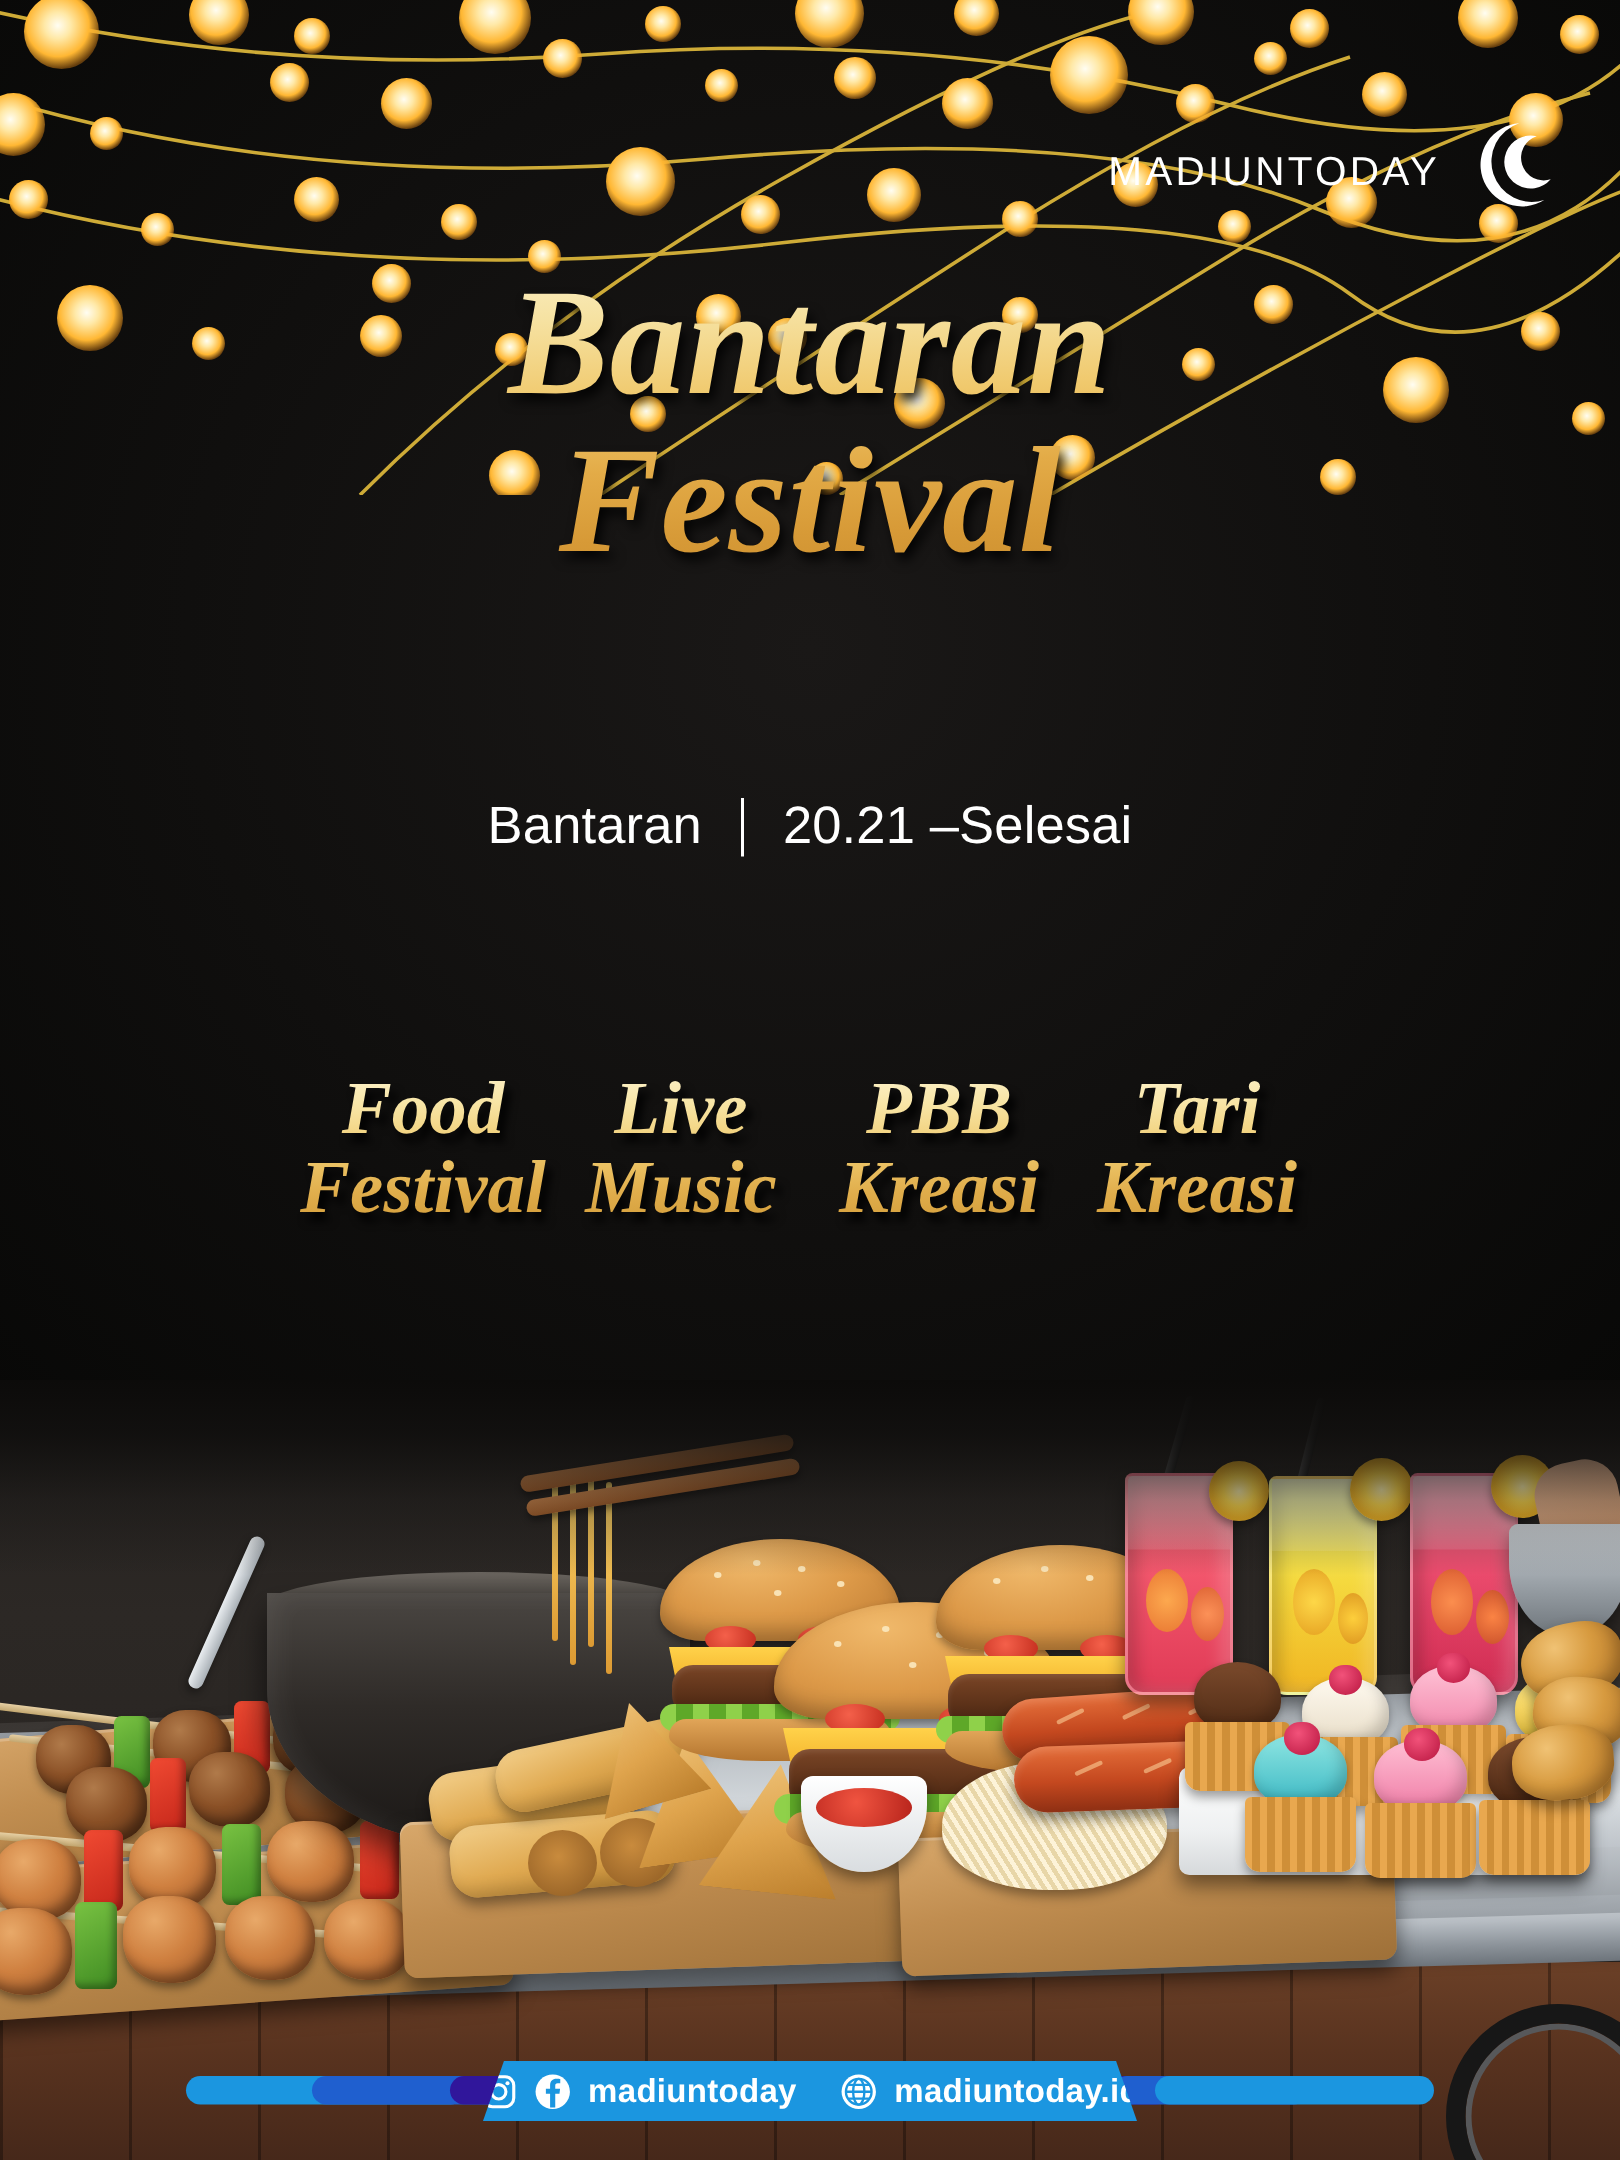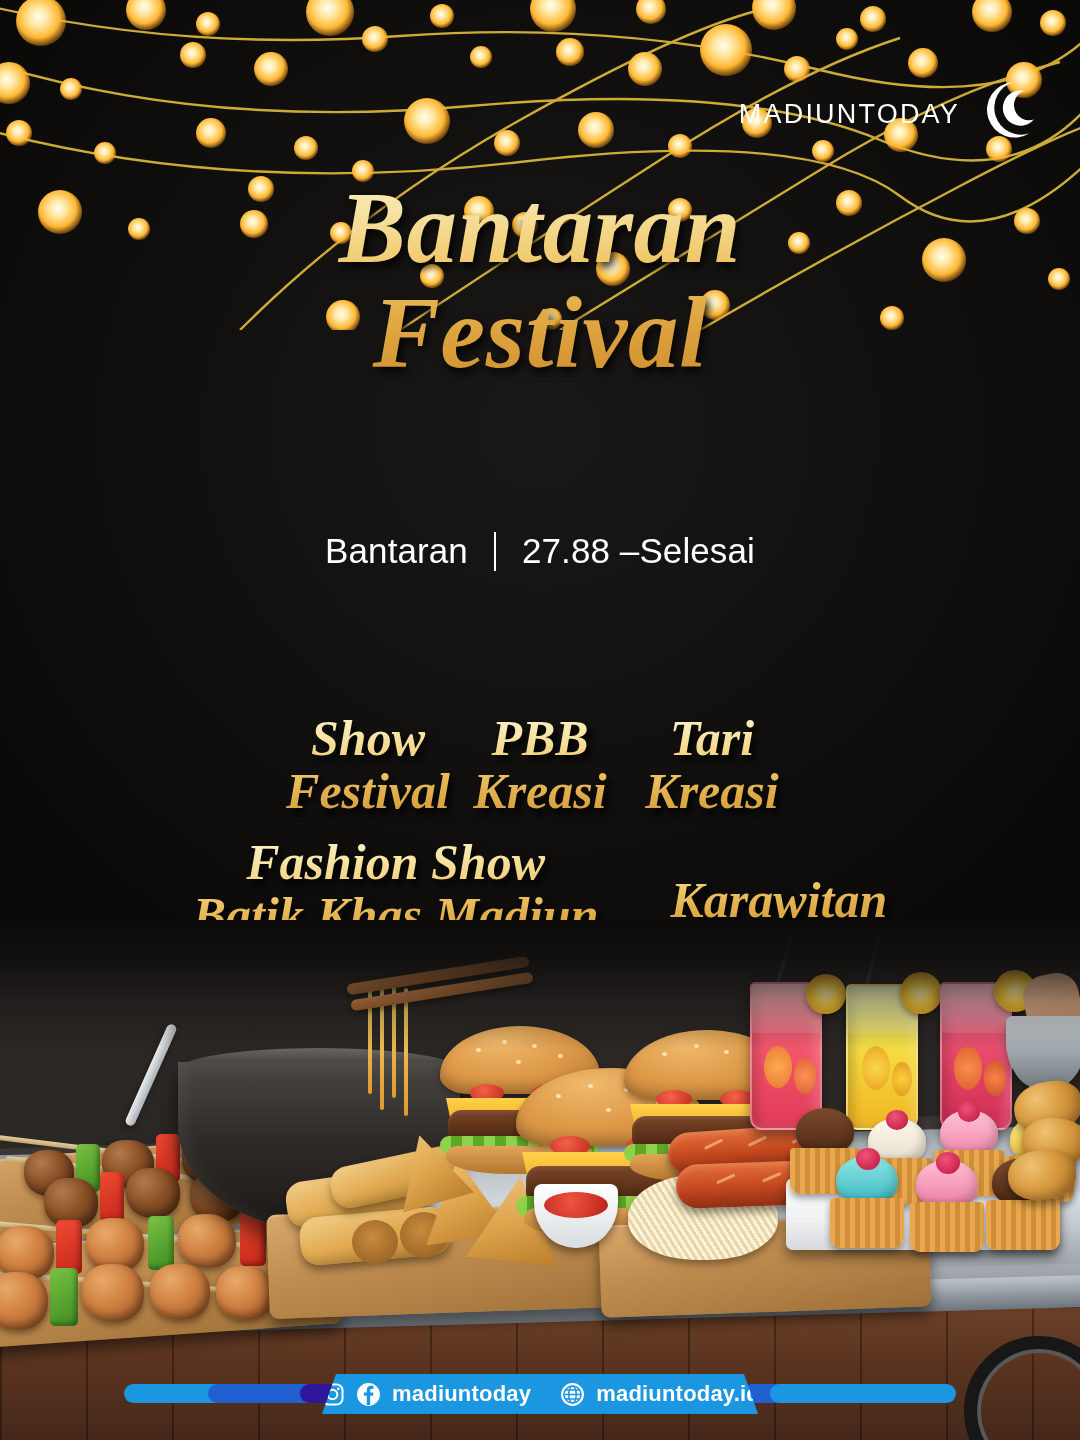"27.88 –Selesai" div.meta-line { text: 27.88 -> 20.21 }
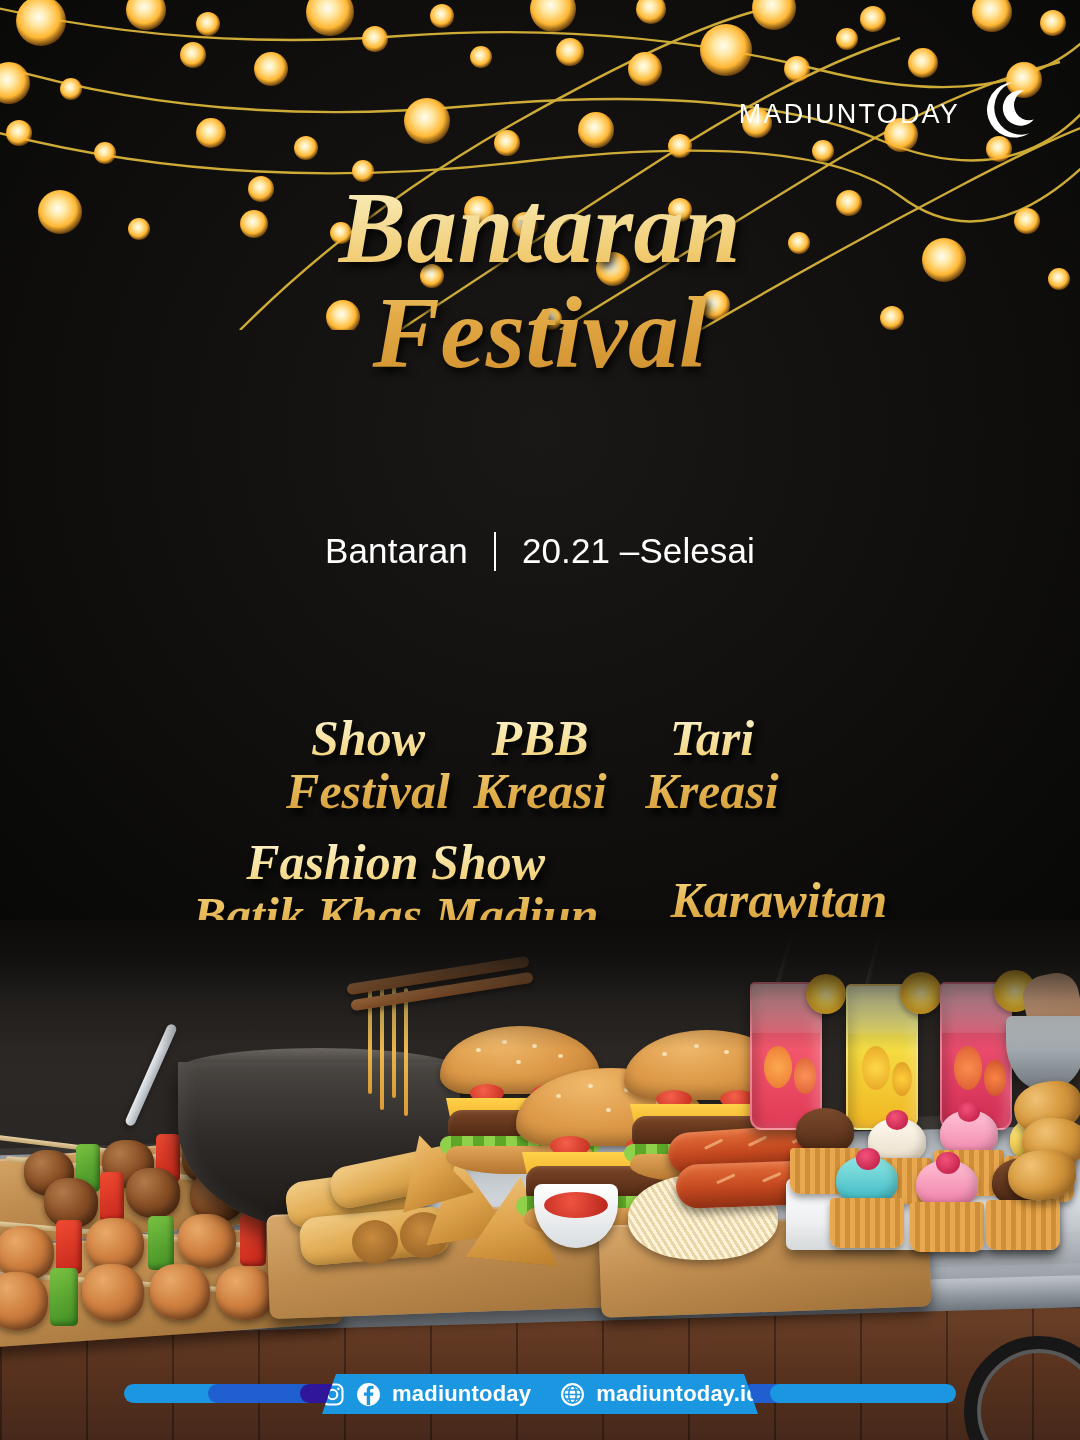"Show" span { text: Show -> Food }
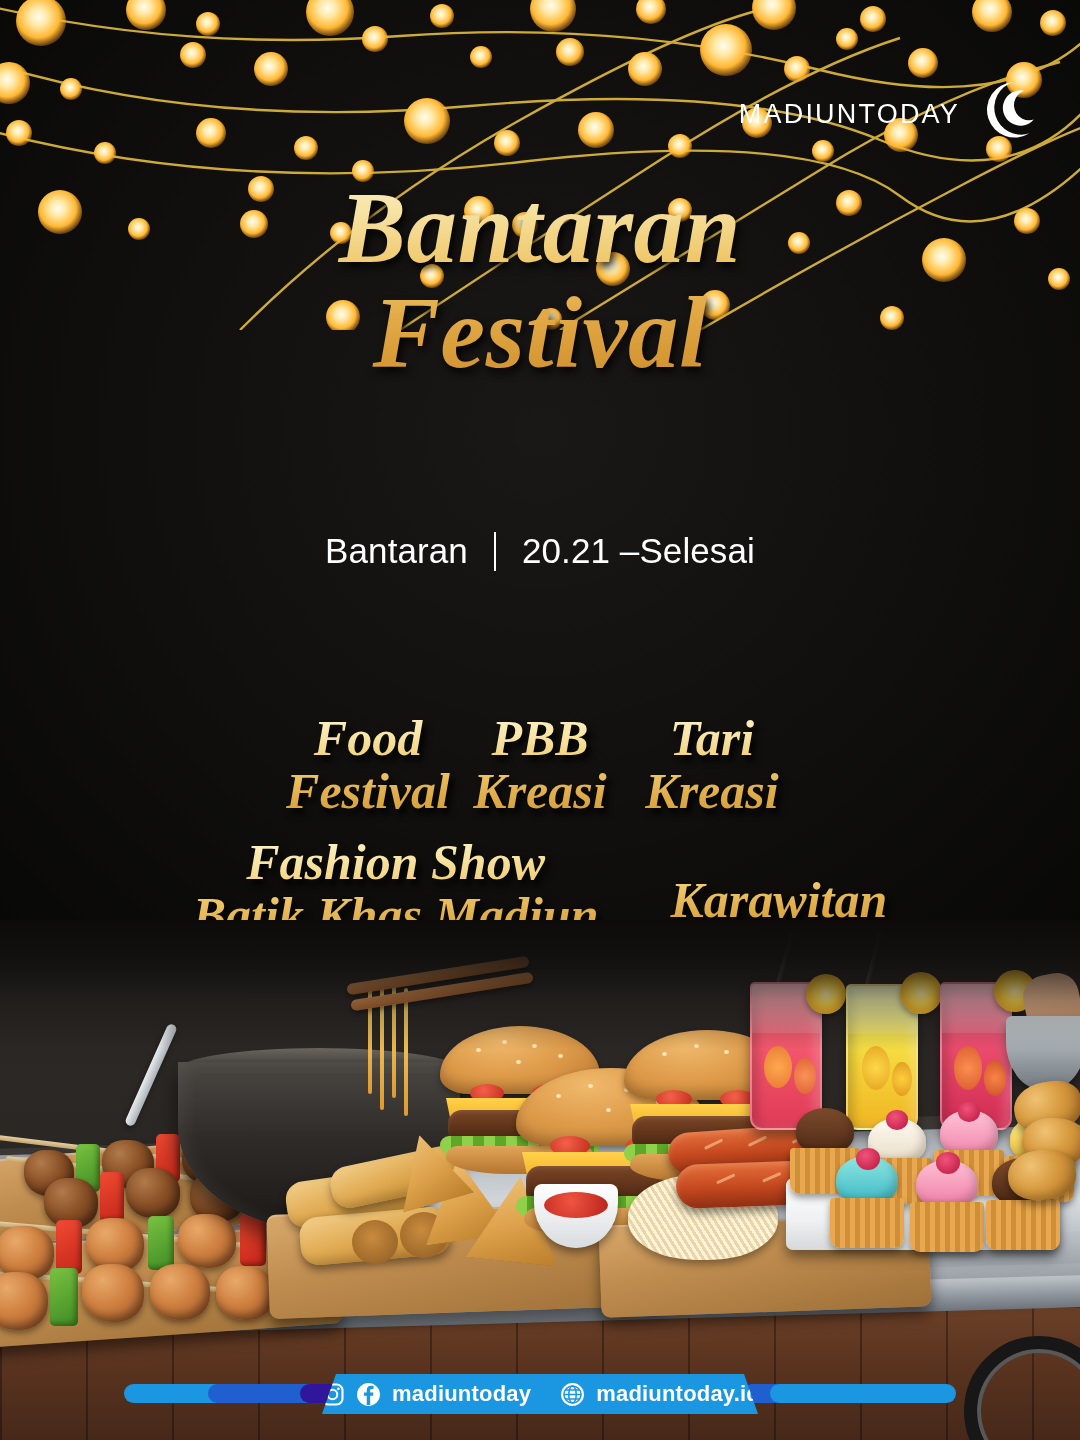"Live" div.act { html: none -> <div> <span>Live</span> <span>Music</span> </div> }
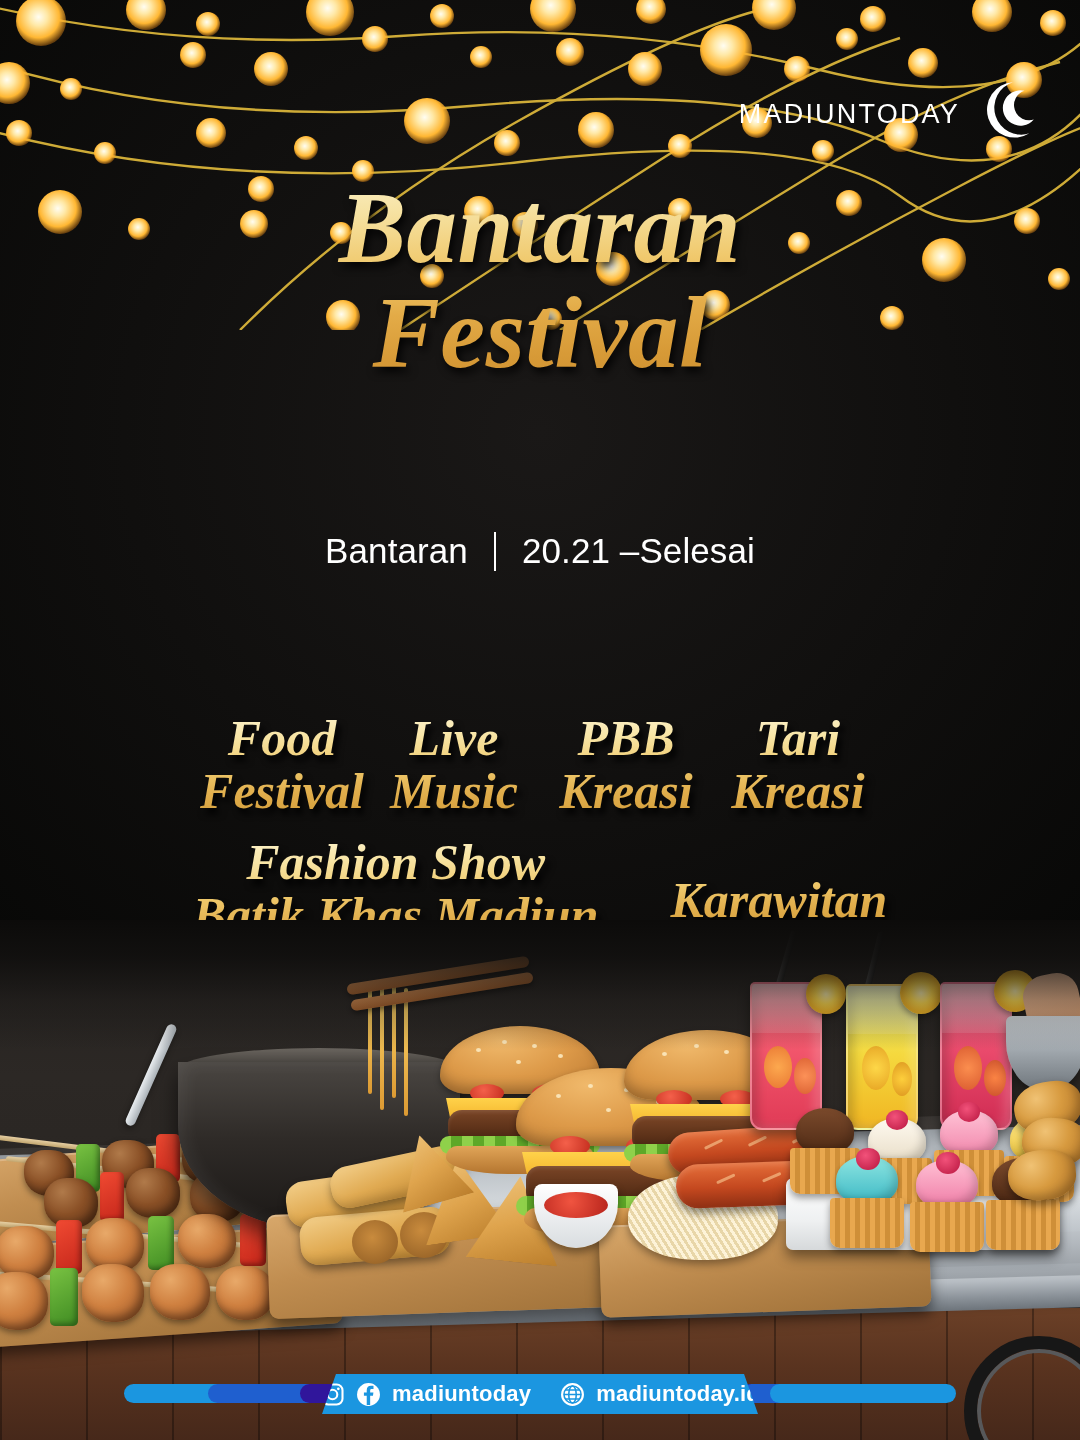"Fashion Show" div.acts-row2 { html: <div> <div> <span>Fashion Show</span> <span>Batik Khas Madiun</span> </div> <div>Karawitan</div> </div> -> none }
